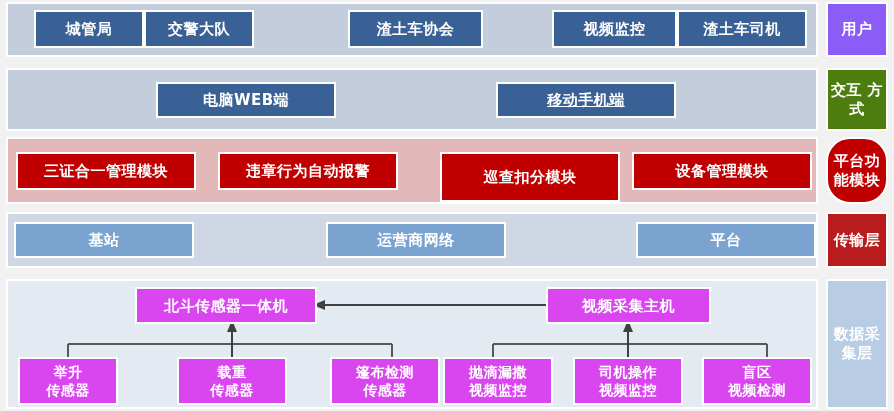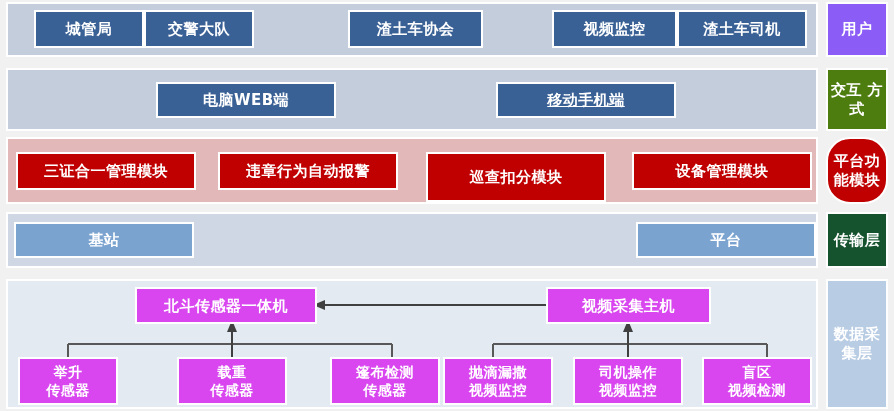"巡查扣分模块" div.box { left: 426px -> 440px }
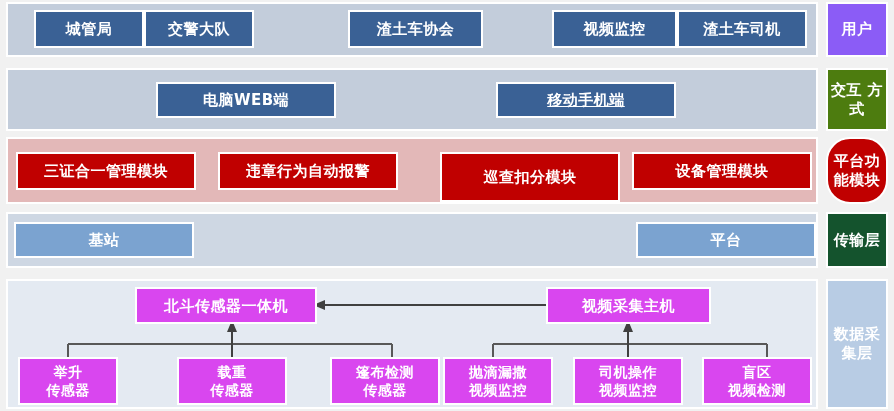"运营商网络" div.box { html: none -> <div>运营商网络</div> }
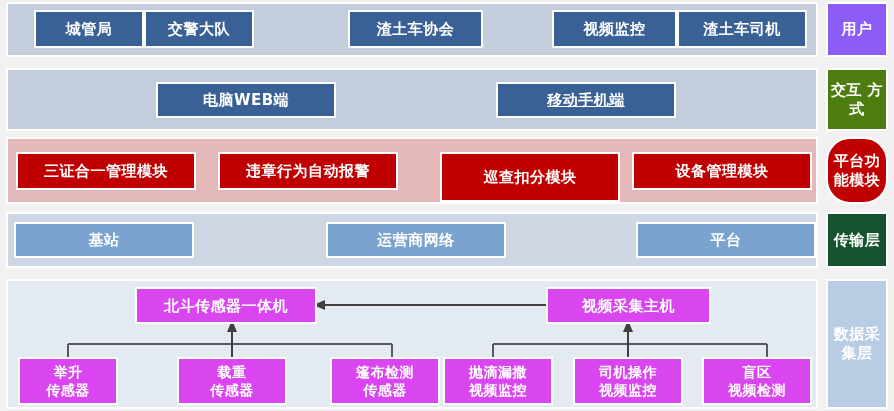"传输层" .tag-transport { background: #14532d -> #b91c1c }
